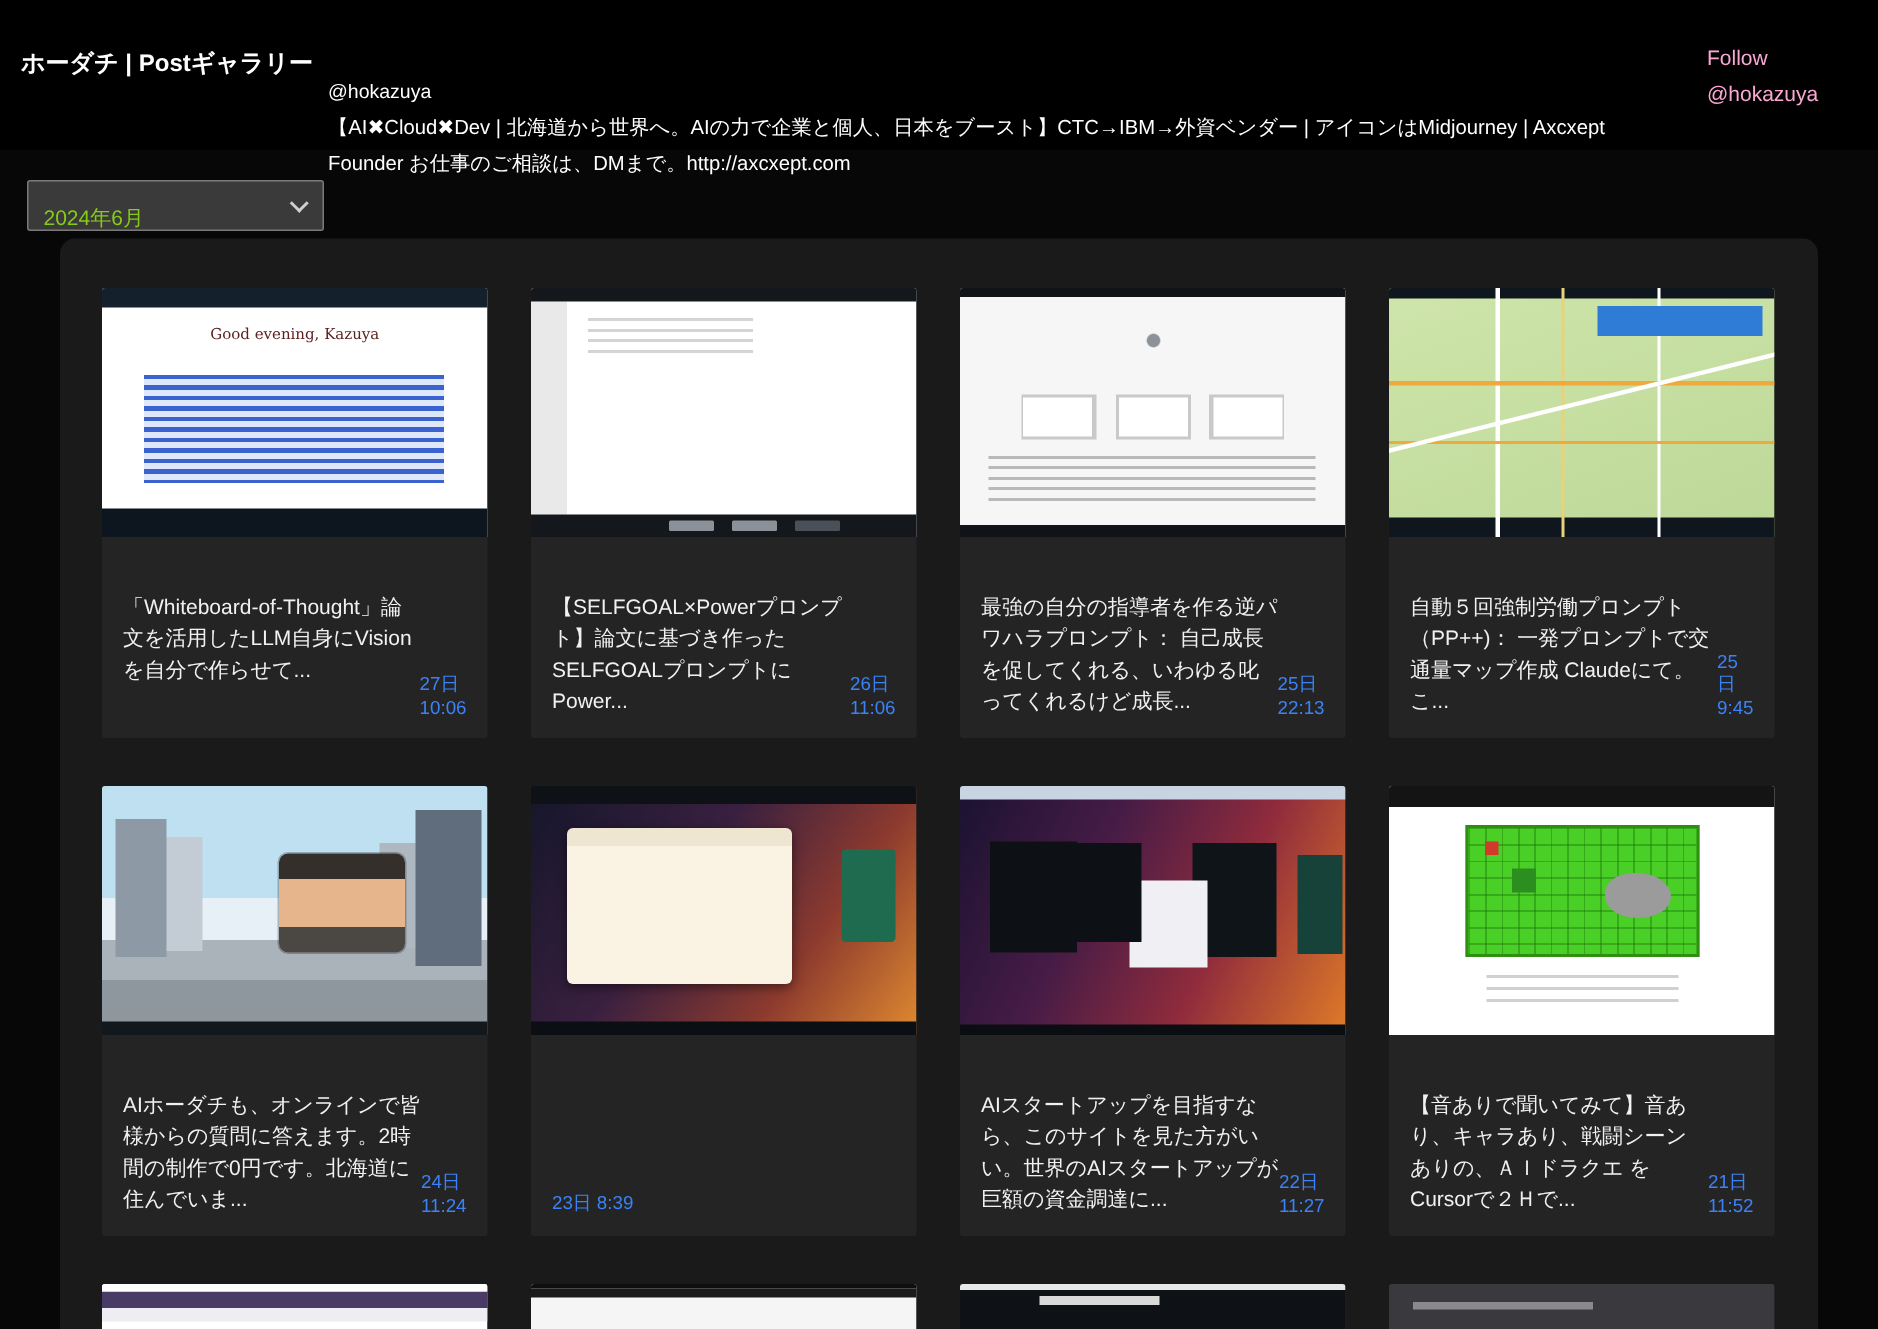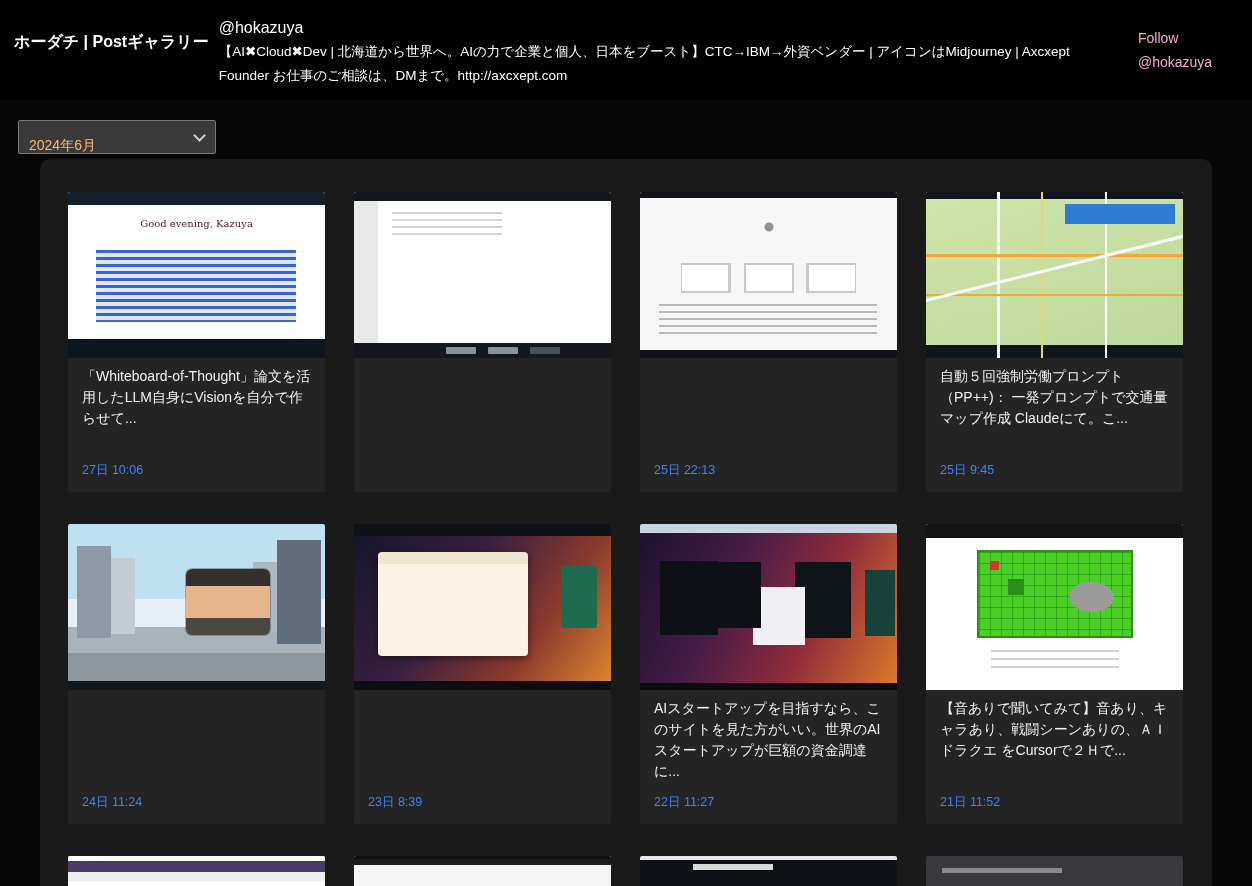"@hokazuya" .profile .handle { font-size: 16px -> 13px; margin-top: none -> 33px }
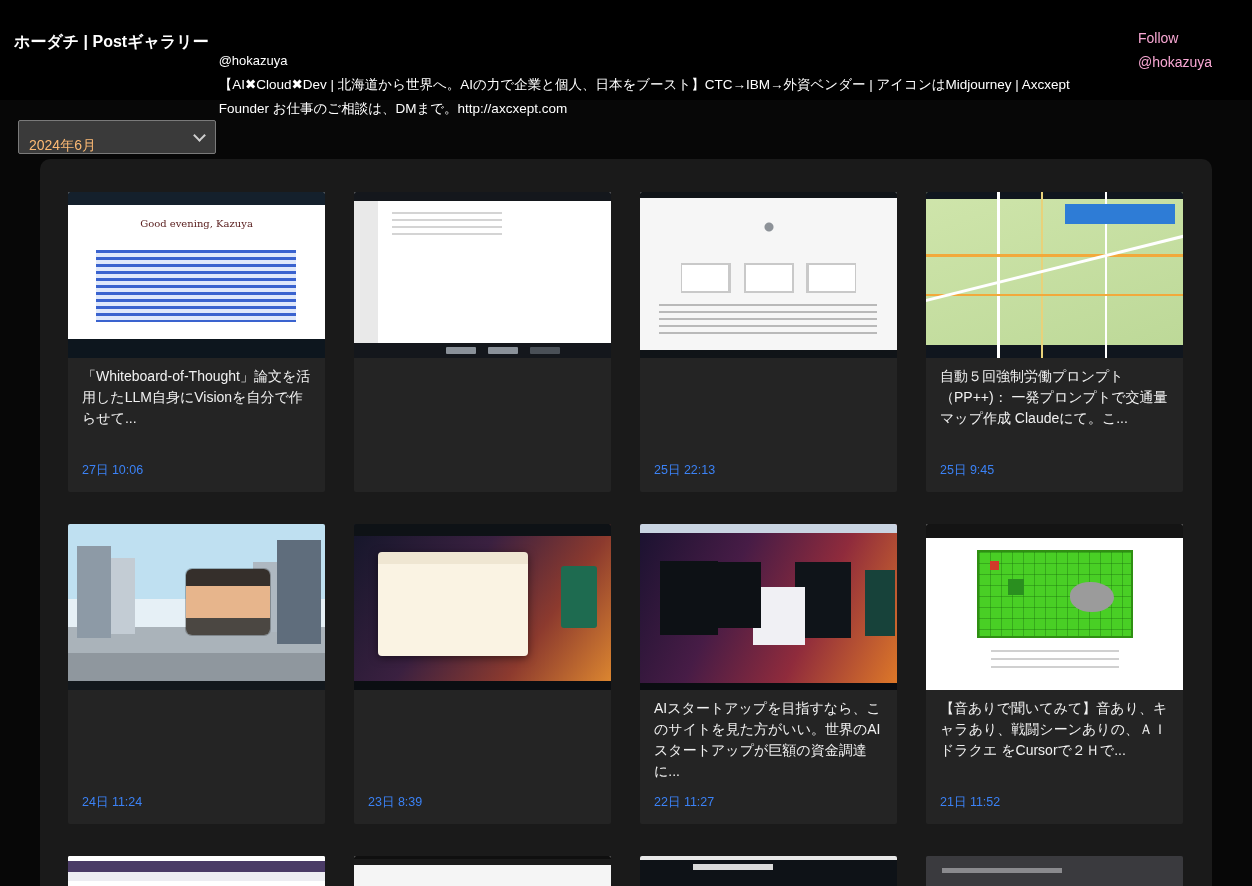"2024年6月" .select-wrap select { color: #fdba74 -> #84cc16 }
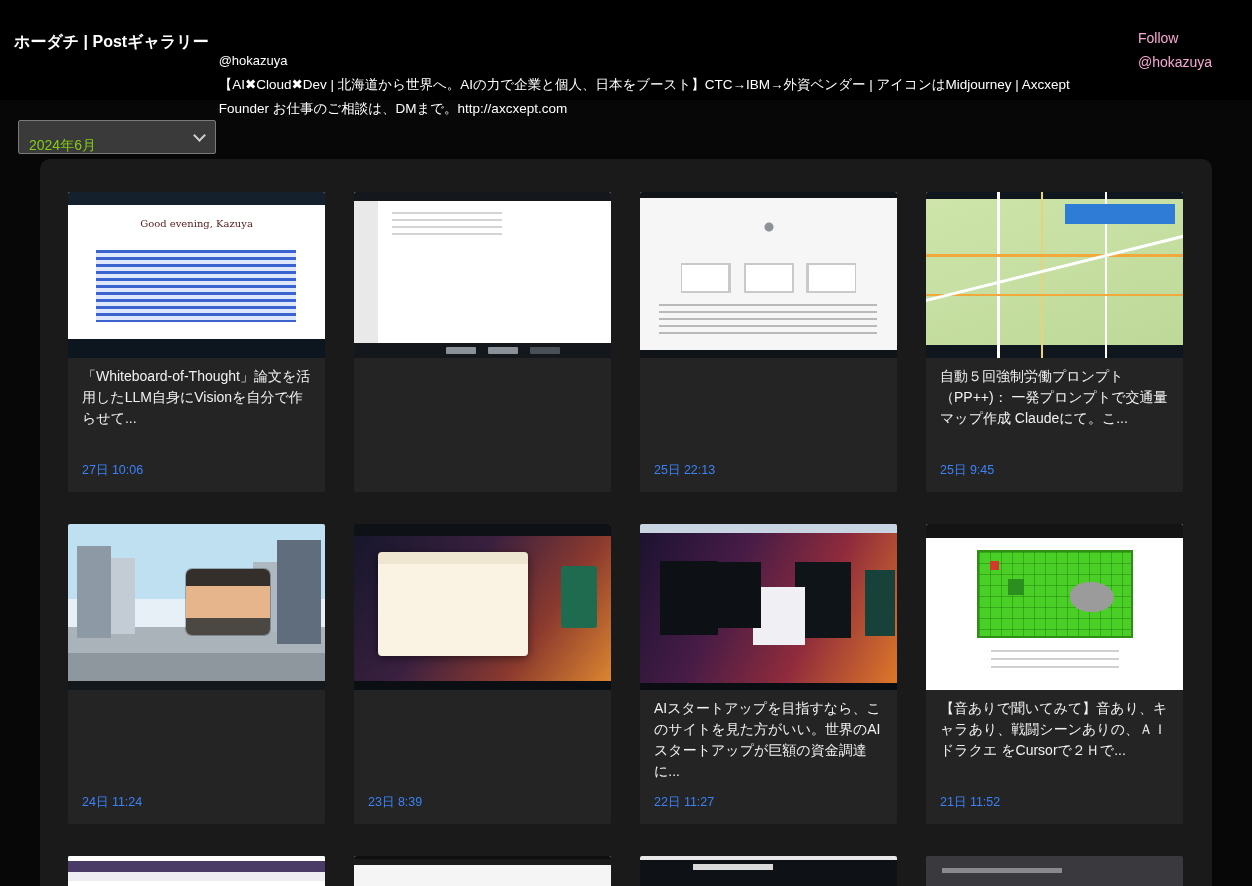"「Whiteboard-of-Thought」論文を活用したLLM自身にVisi" .meta { flex-direction: column -> row; padding: 8px 14px 13px -> 36px 14px 13px }
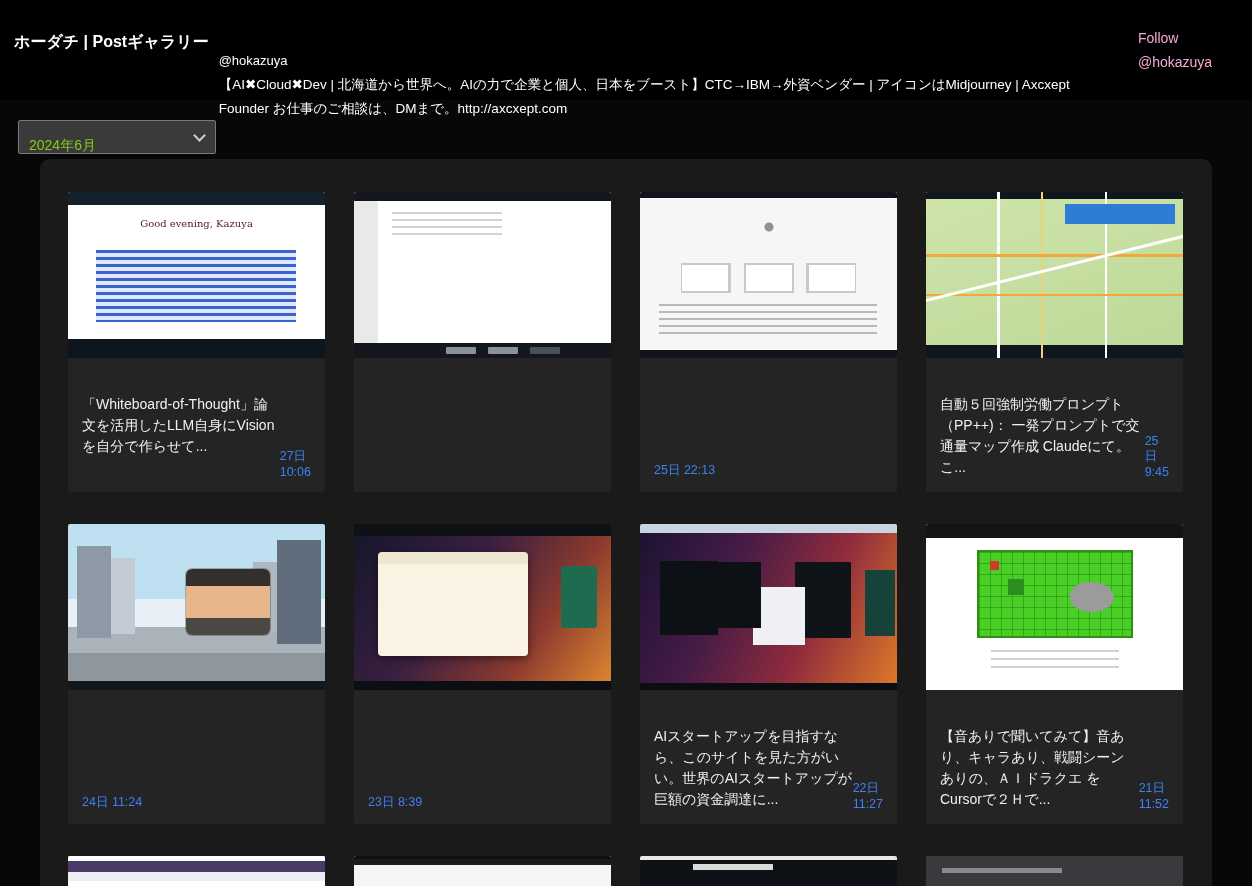"【SELFGOAL×Powerプロンプト】論文に基づき作ったSELFGOALプロ" div.meta { html: none -> <div> <div>【SELFGOAL×Powerプロンプト】論文に基づき作ったSELFGOALプロンプトにPower...</div> <div>26日 11:06</div> </div> }
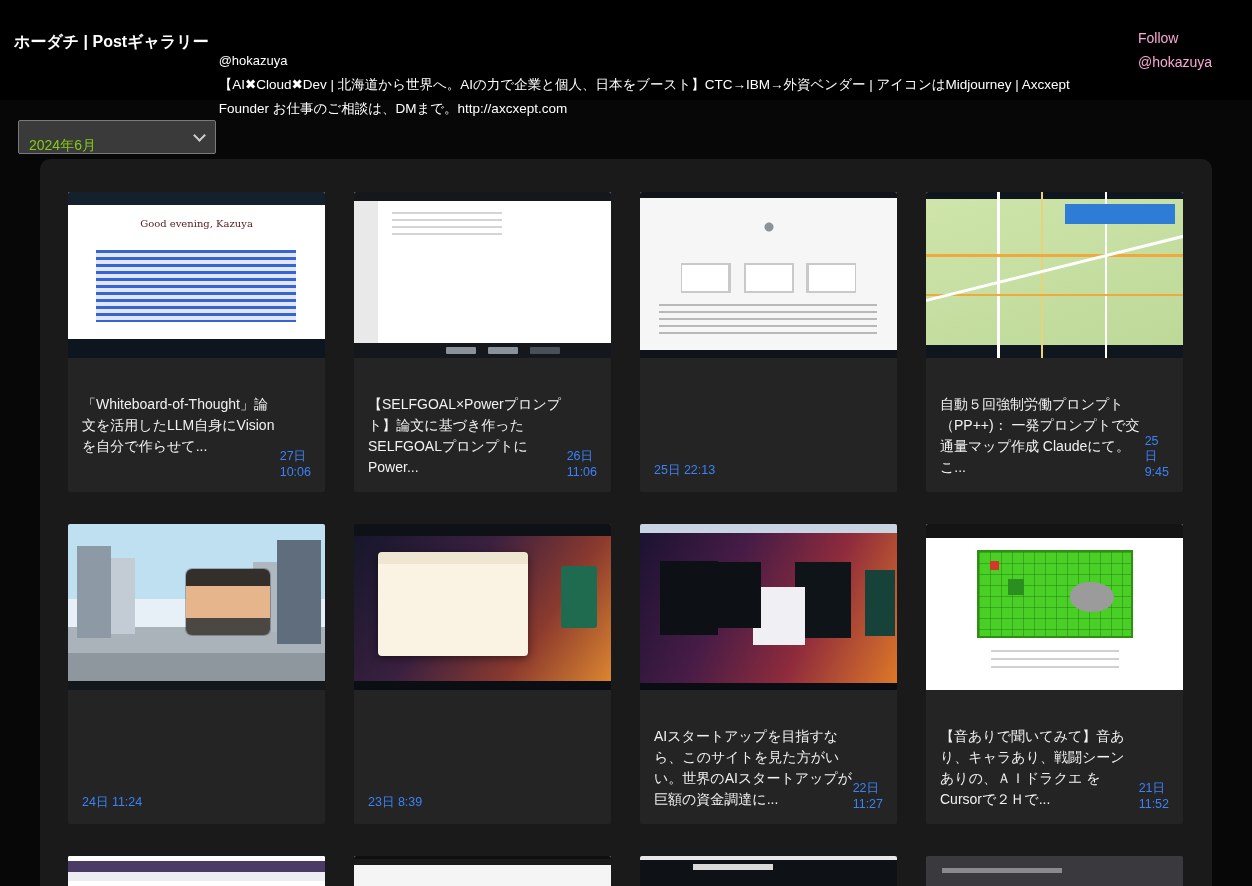"最強の自分の指導者を作る逆パワハラプロンプト：" div.caption { html: none -> <div>最強の自分の指導者を作る逆パワハラプロンプト： 自己成長を促してくれる、いわゆる叱ってくれるけど成長...</div> }
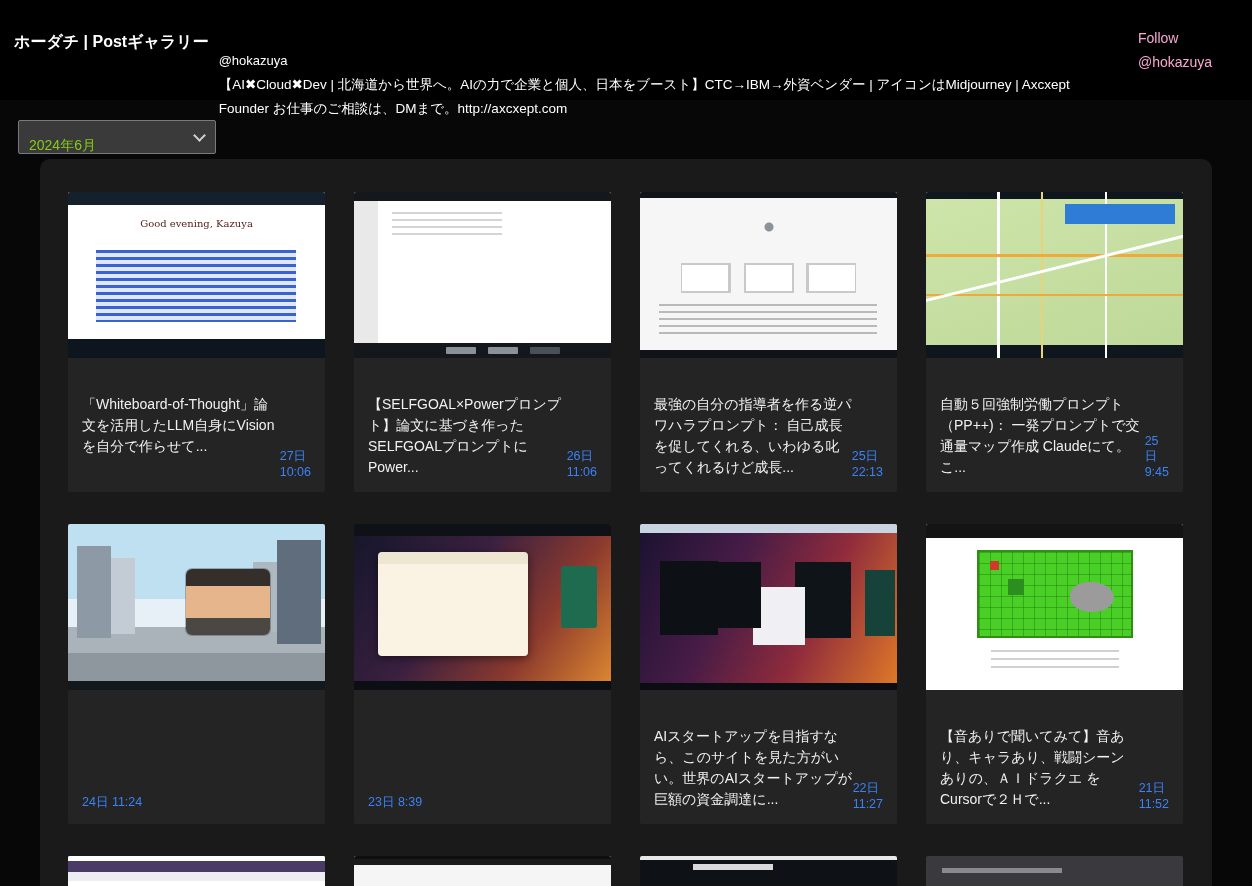"AIホーダチも、オンラインで皆様からの質問に答えます。2時間の制作で0円です。北" div.caption { html: none -> <div>AIホーダチも、オンラインで皆様からの質問に答えます。2時間の制作で0円です。北海道に住んでいま...</div> }
